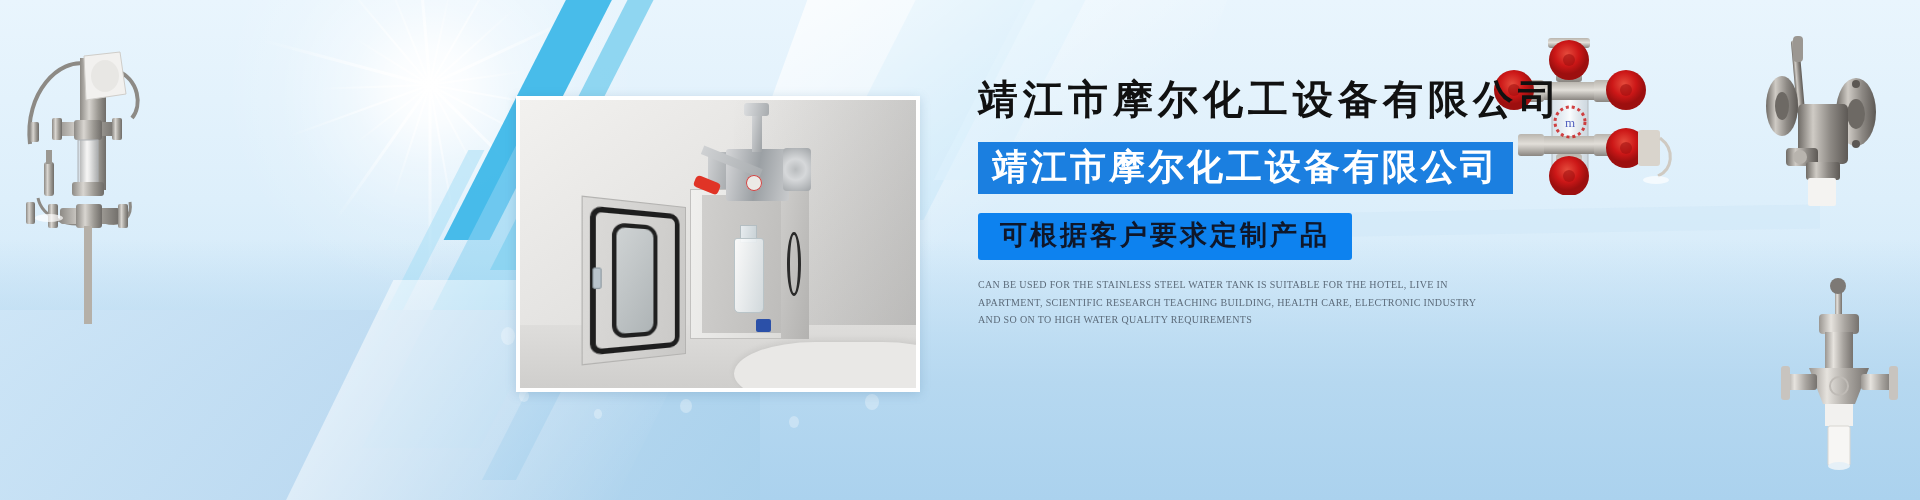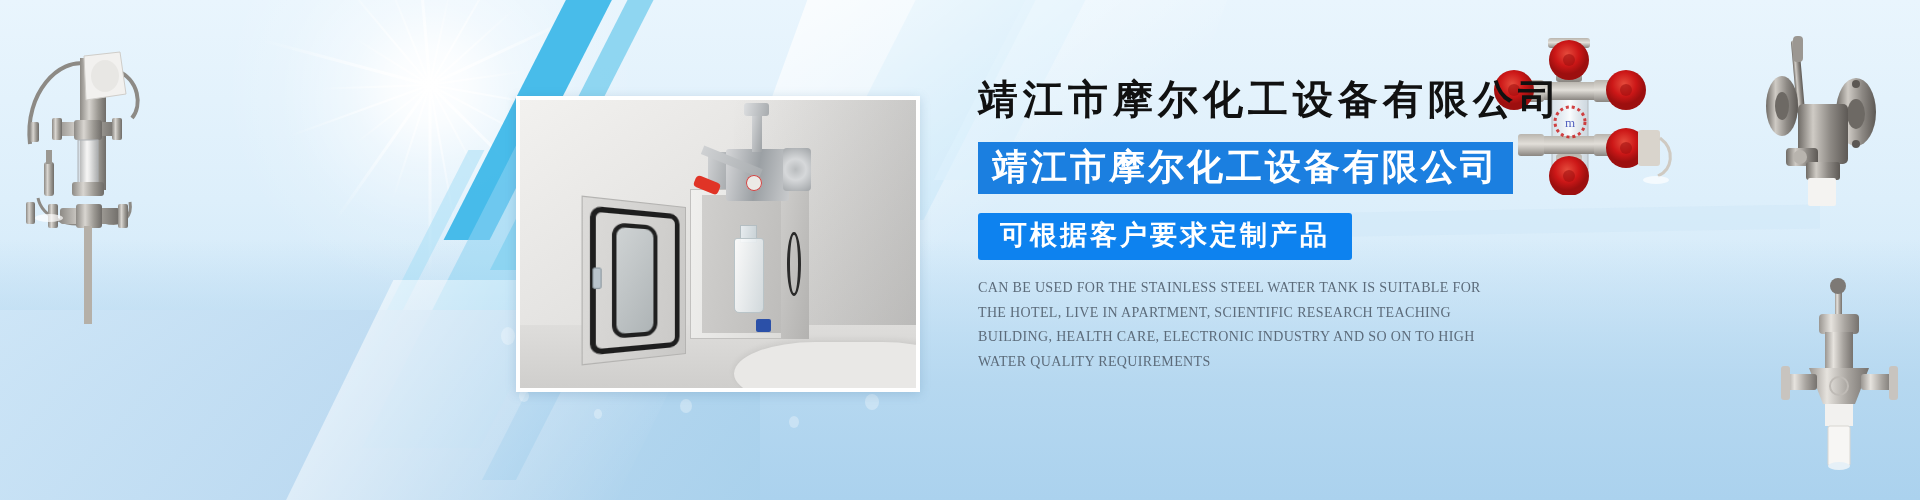"可根据客户要求定制产品" .cta-box { color: #ffffff -> #0f172a }
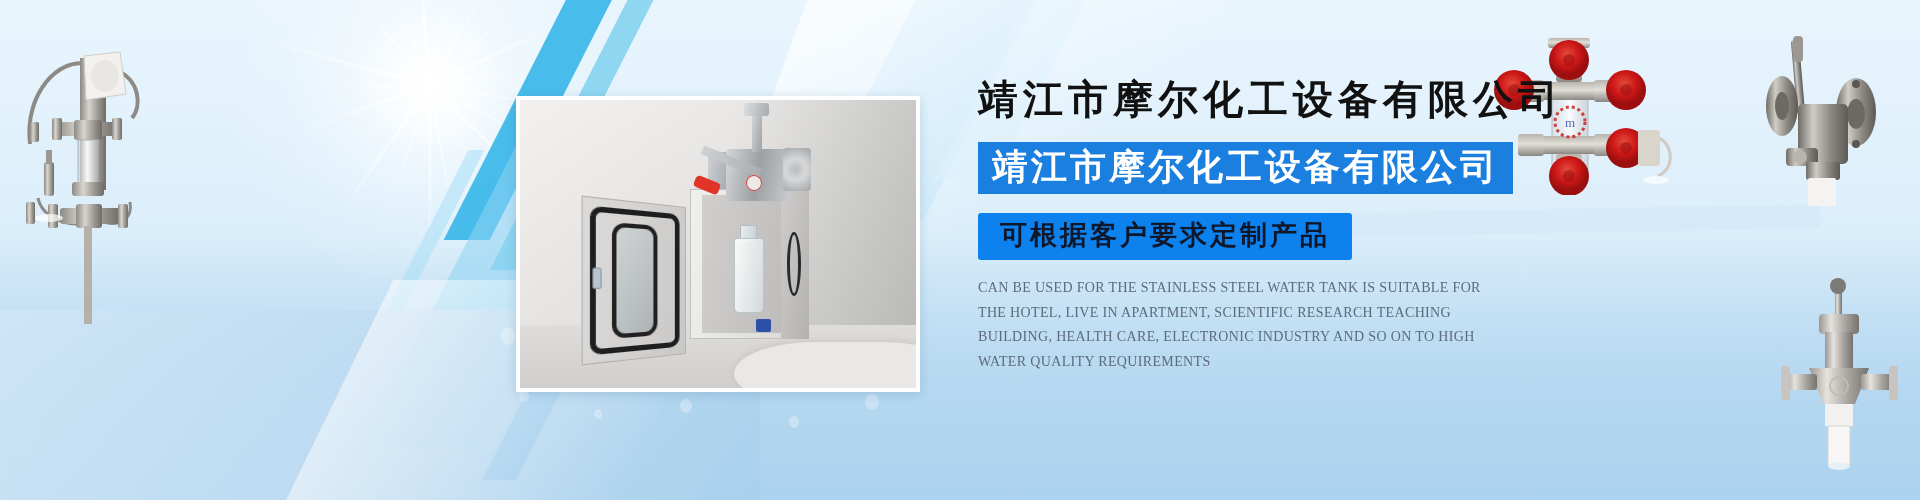"CAN BE USED FOR THE" .eng-copy { font-size: 14px -> 10px }
